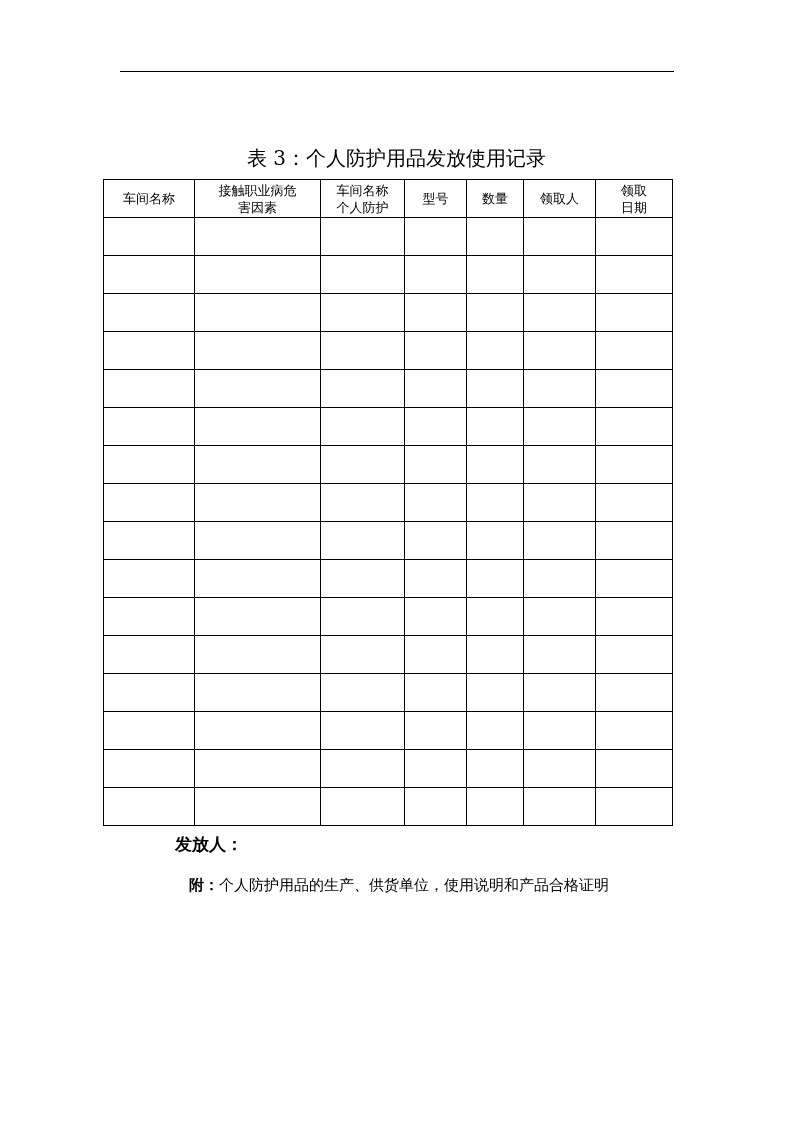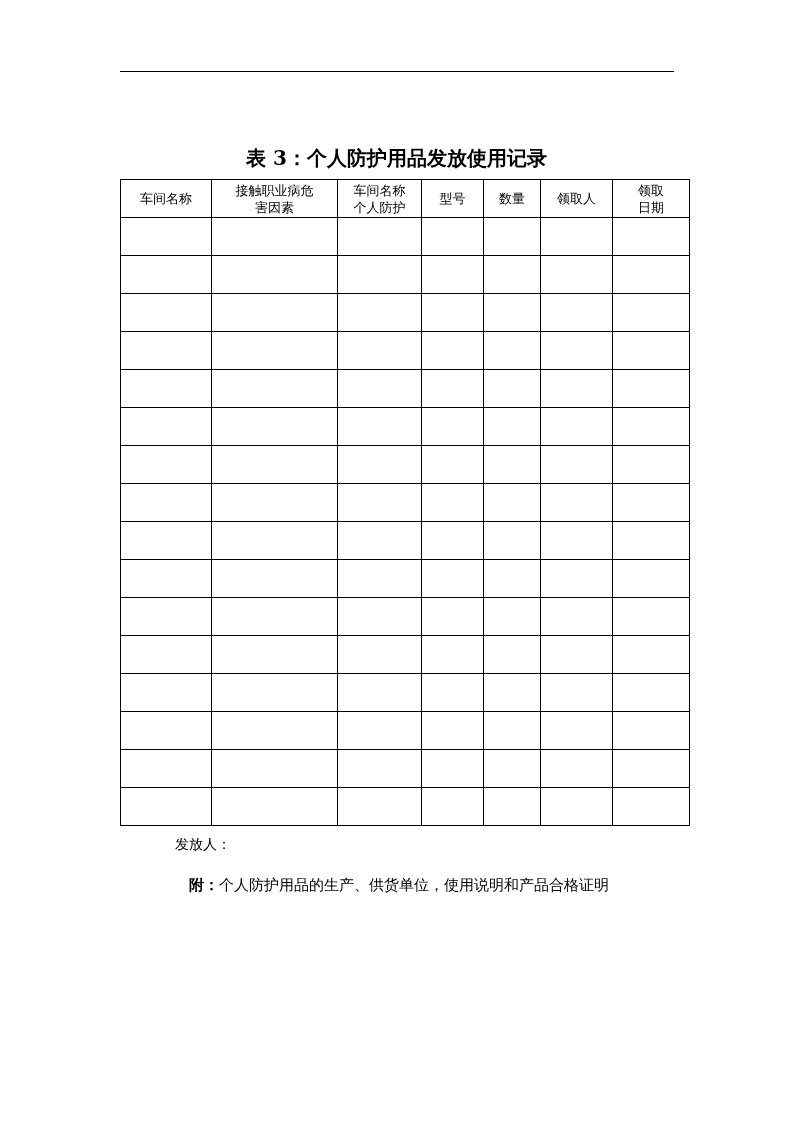"表 3：个人防护用品发放使用记录" .title { font-weight: bold -> none }
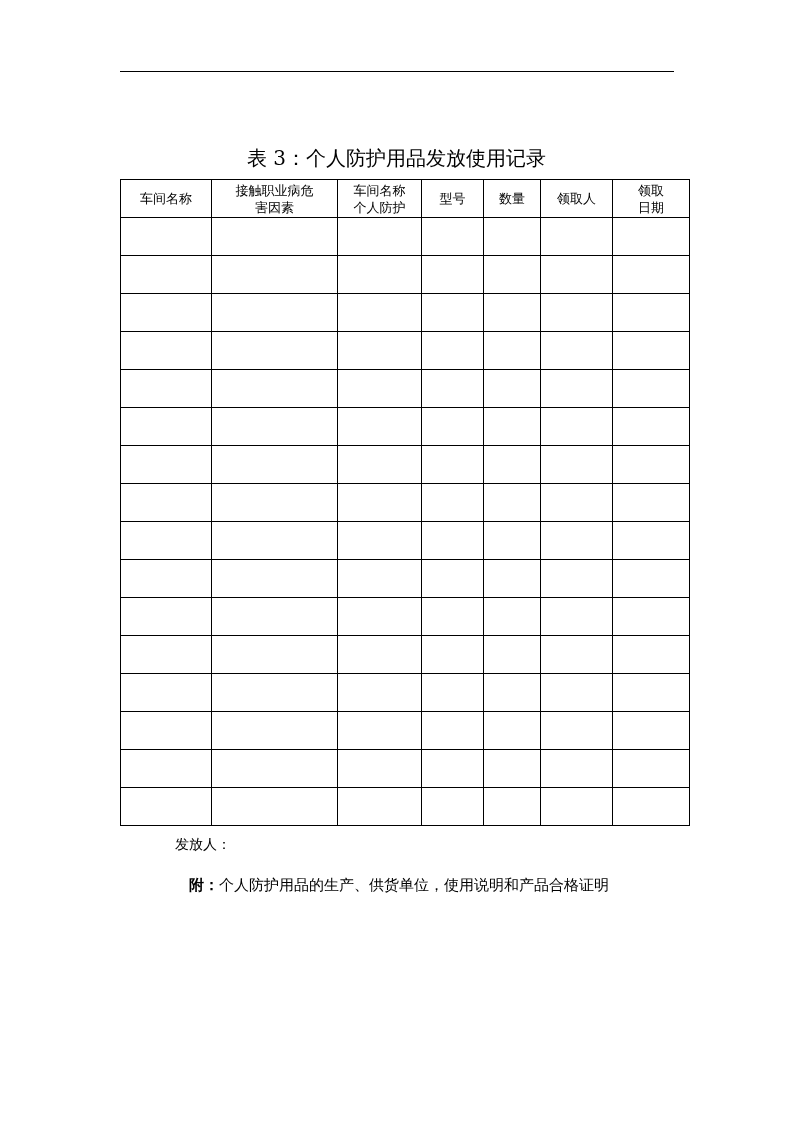"车间名称" table { left: 120px -> 103px }
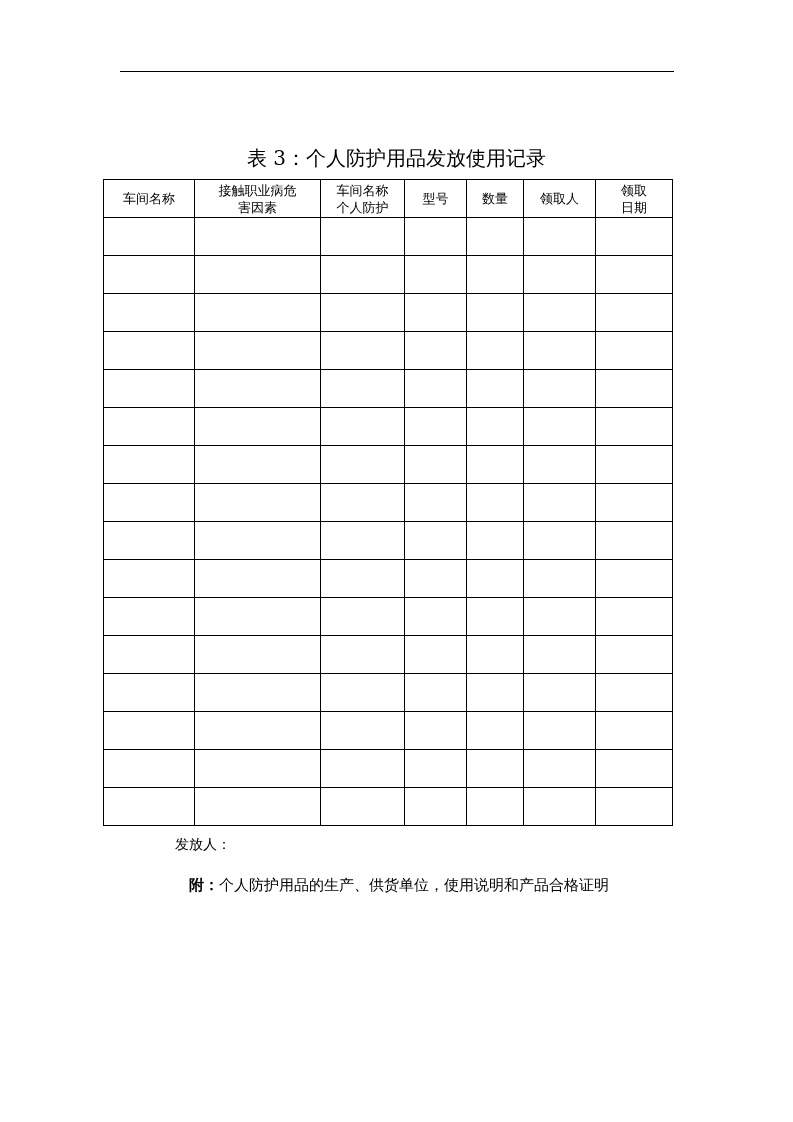"发放人：" .footer1 { font-size: 14px -> 17px; font-weight: none -> bold }
